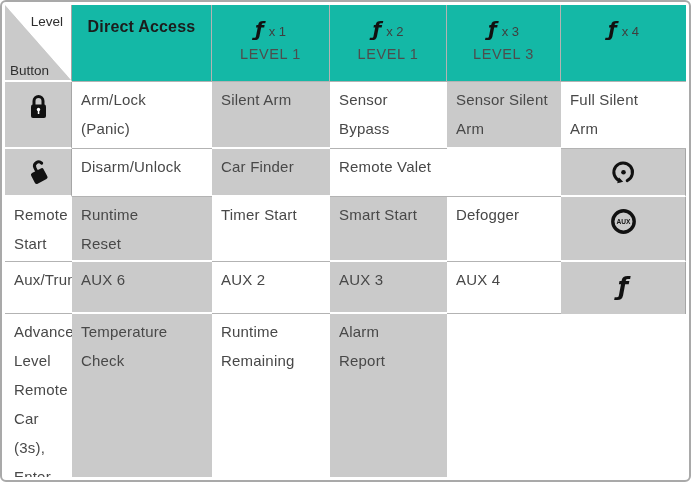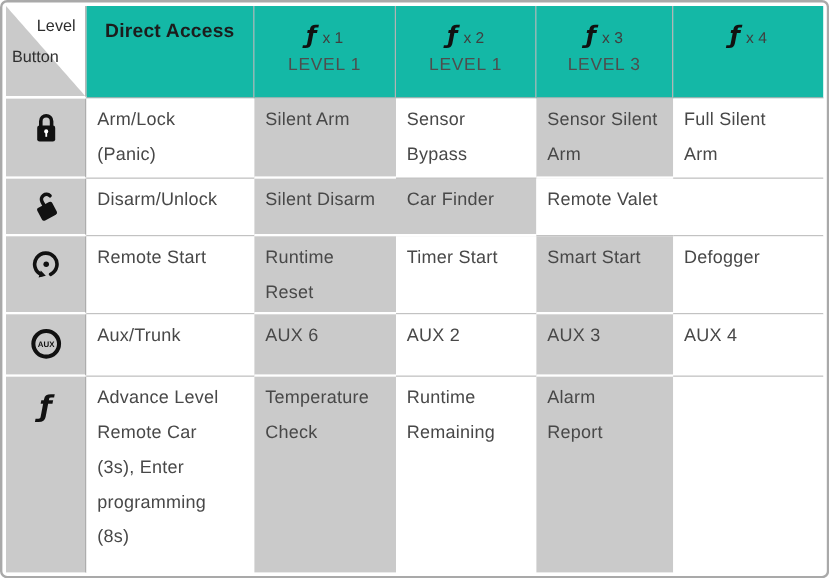"Button" .corner .btn { bottom: 25px -> 2px }
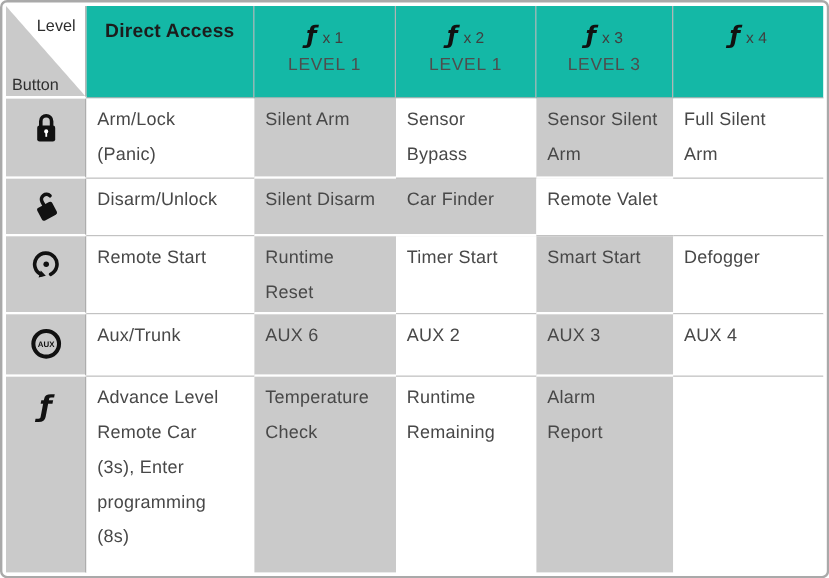"Silent Disarm" div.cell { html: <div>Silent Disarm</div> -> none }
